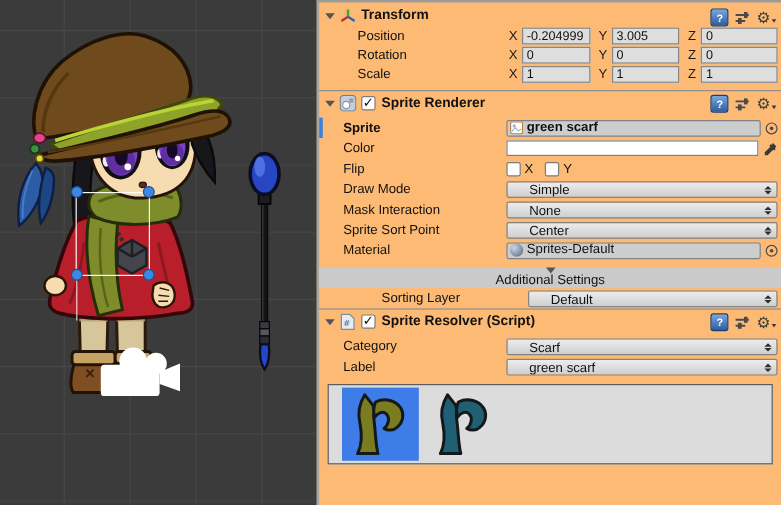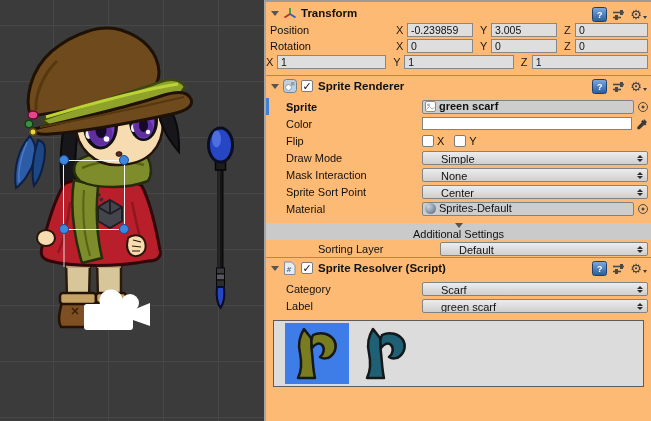"Position" .lbl-tf { padding-left: 4px -> 32px }
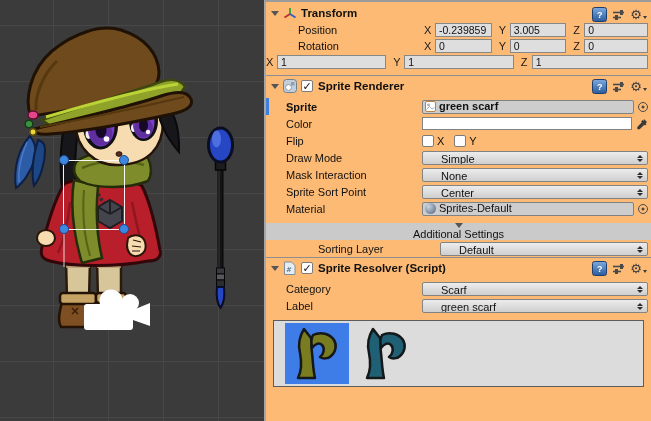"-0.239859" span.tf-field { text: -0.239859 -> -0.204999 }
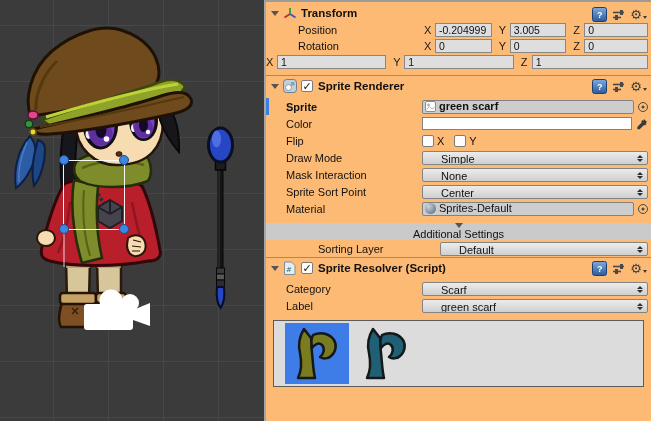"Scale" span.lbl-tf { html: none -> <span>Scale</span> }
